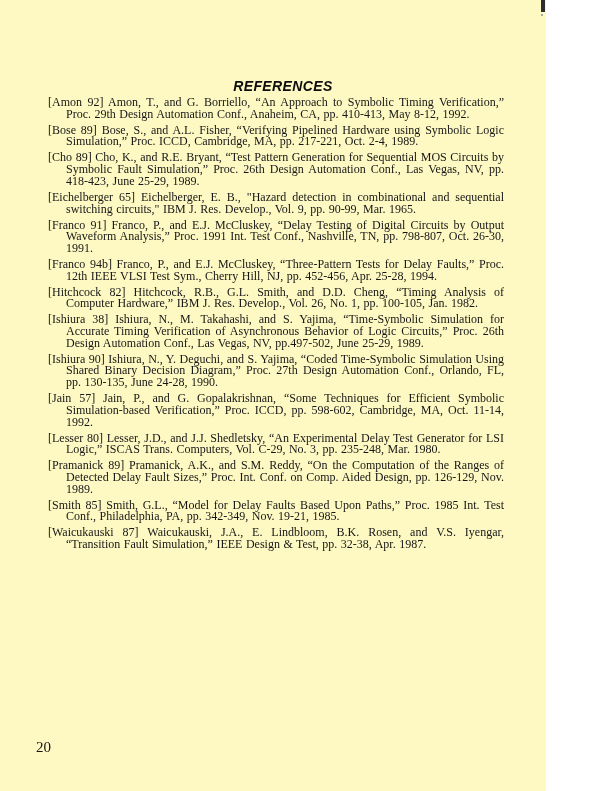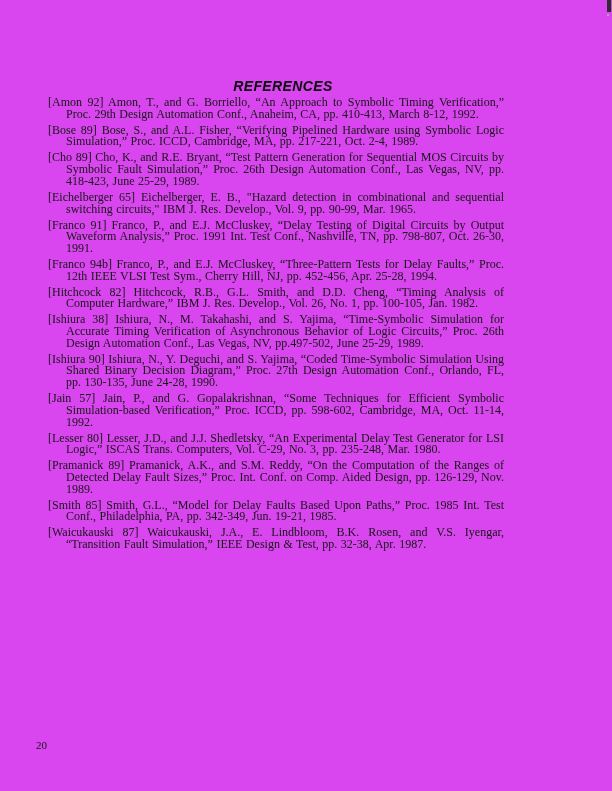"REFERENCES" .page { background: #d946ef -> #fef9c3; width: 612px -> 546px }
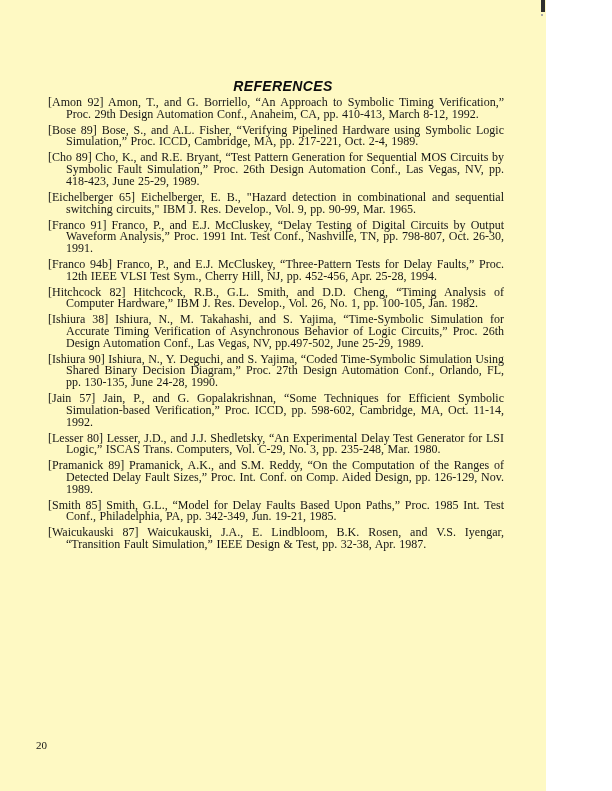", Anaheim, CA, pp. 410-413," span { text: March -> May }
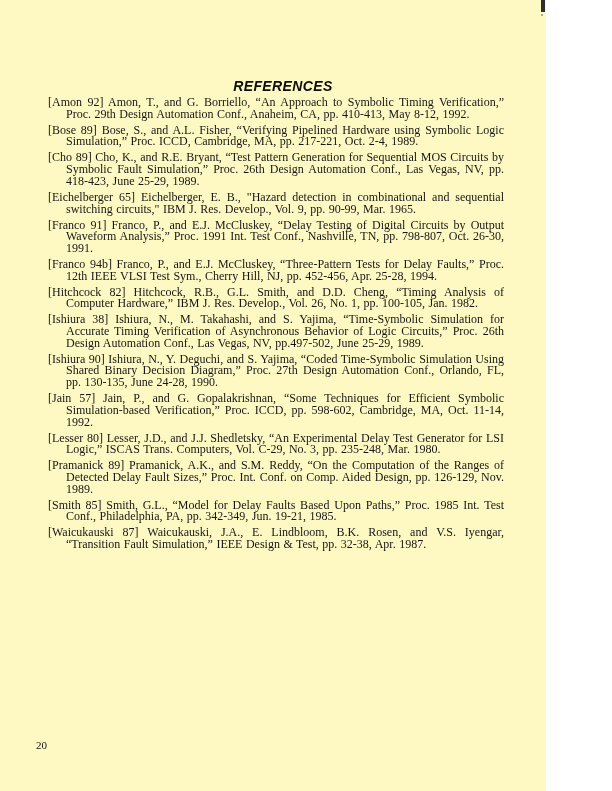", Philadelphia, PA, pp. 342-349," span { text: Jun -> Nov }
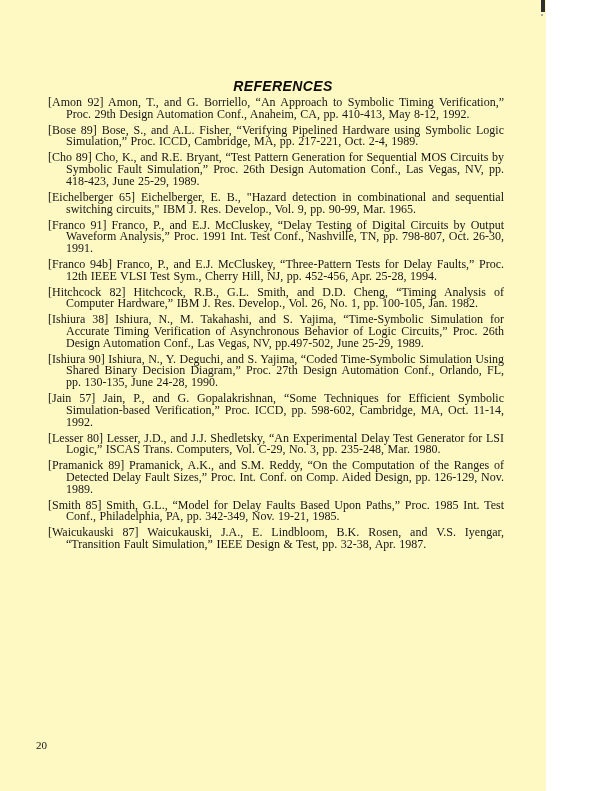"20" .pagenum { font-size: 11px -> 15px }
